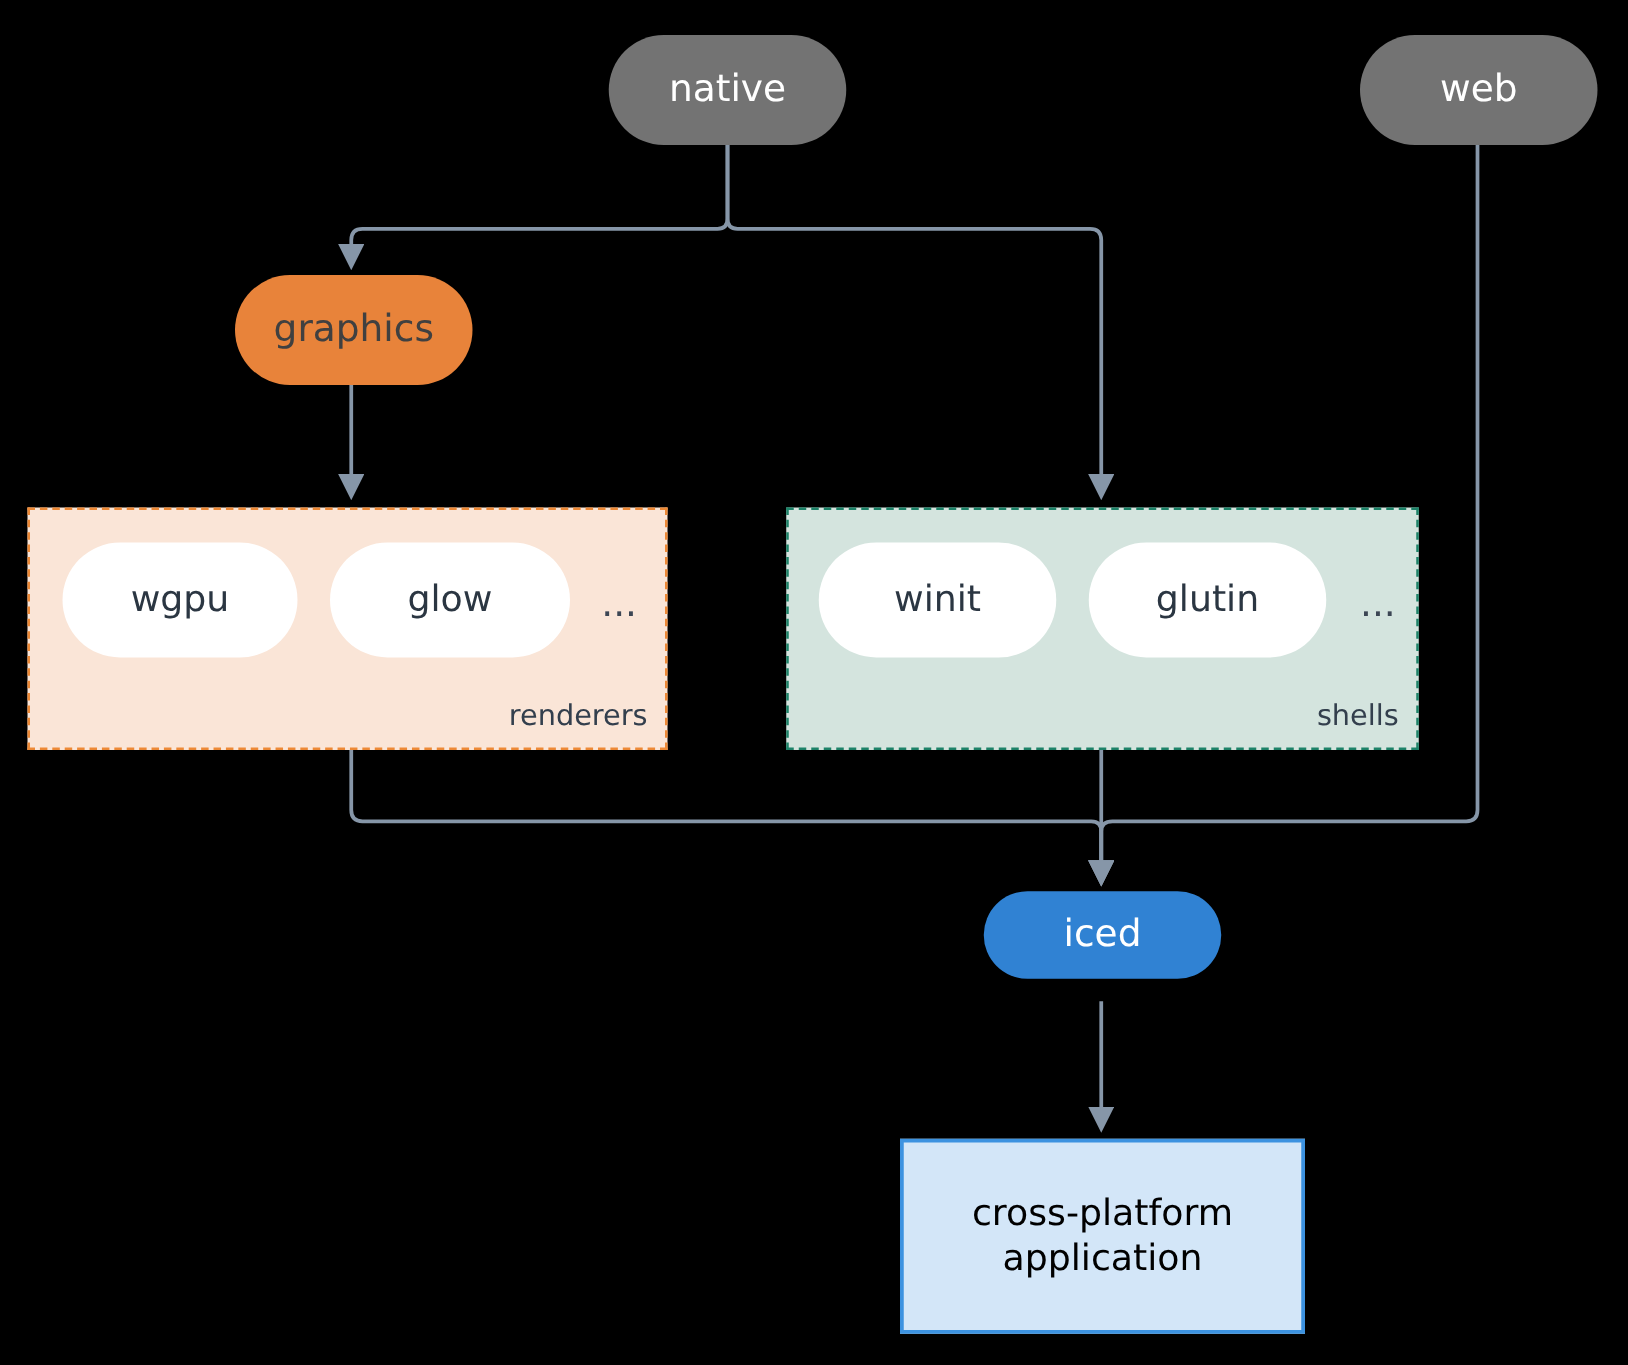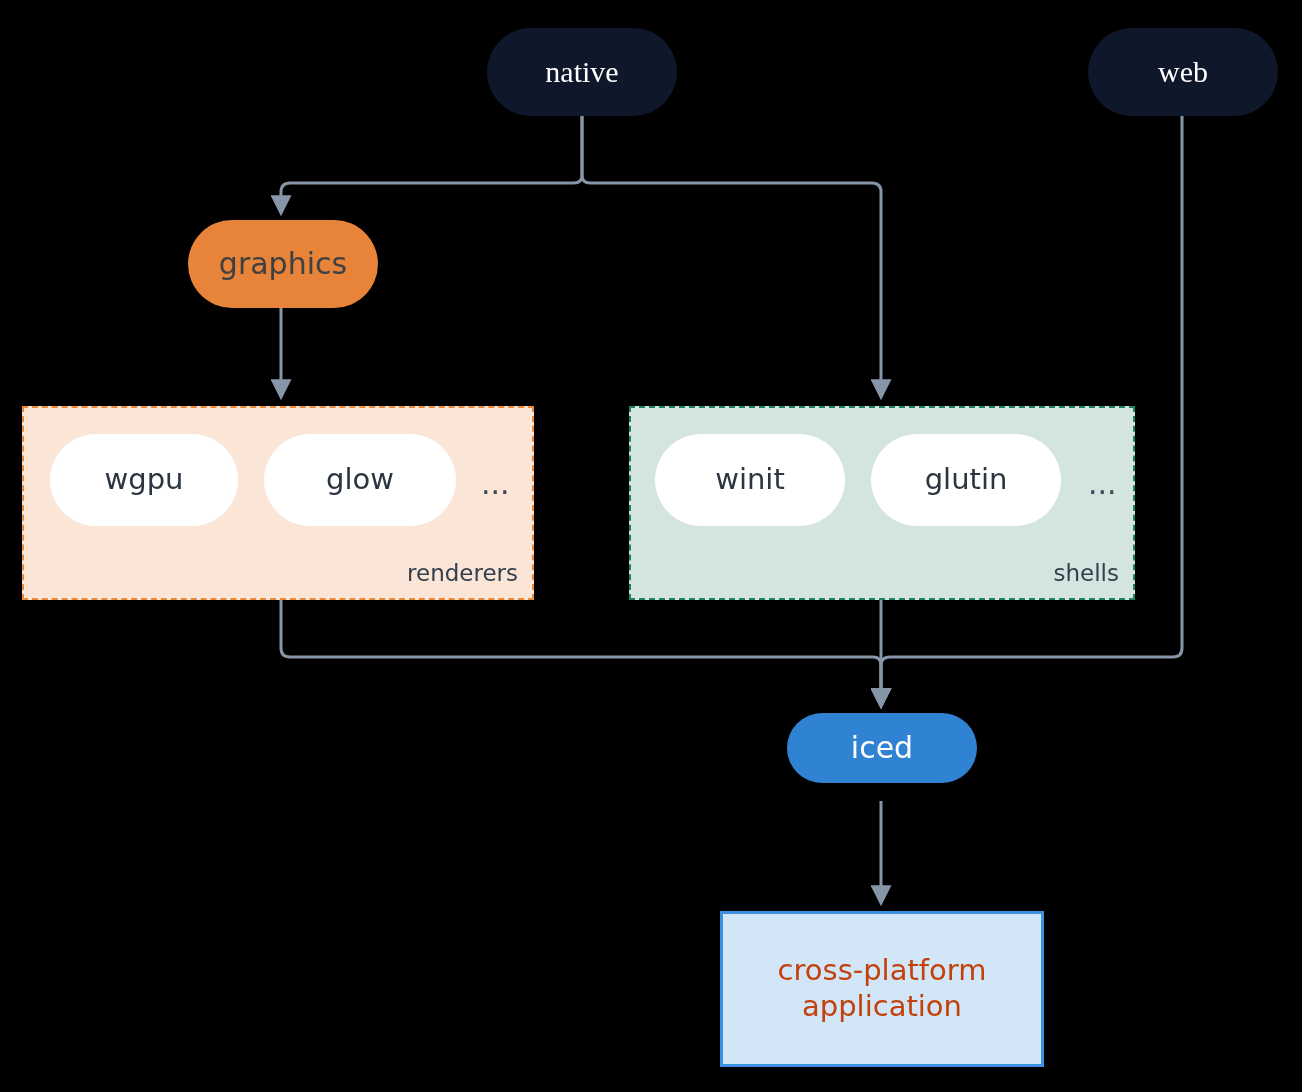"native" #node-native, #node-web { background: #0f172a -> #737373; font-family: Liberation Serif, serif -> none }
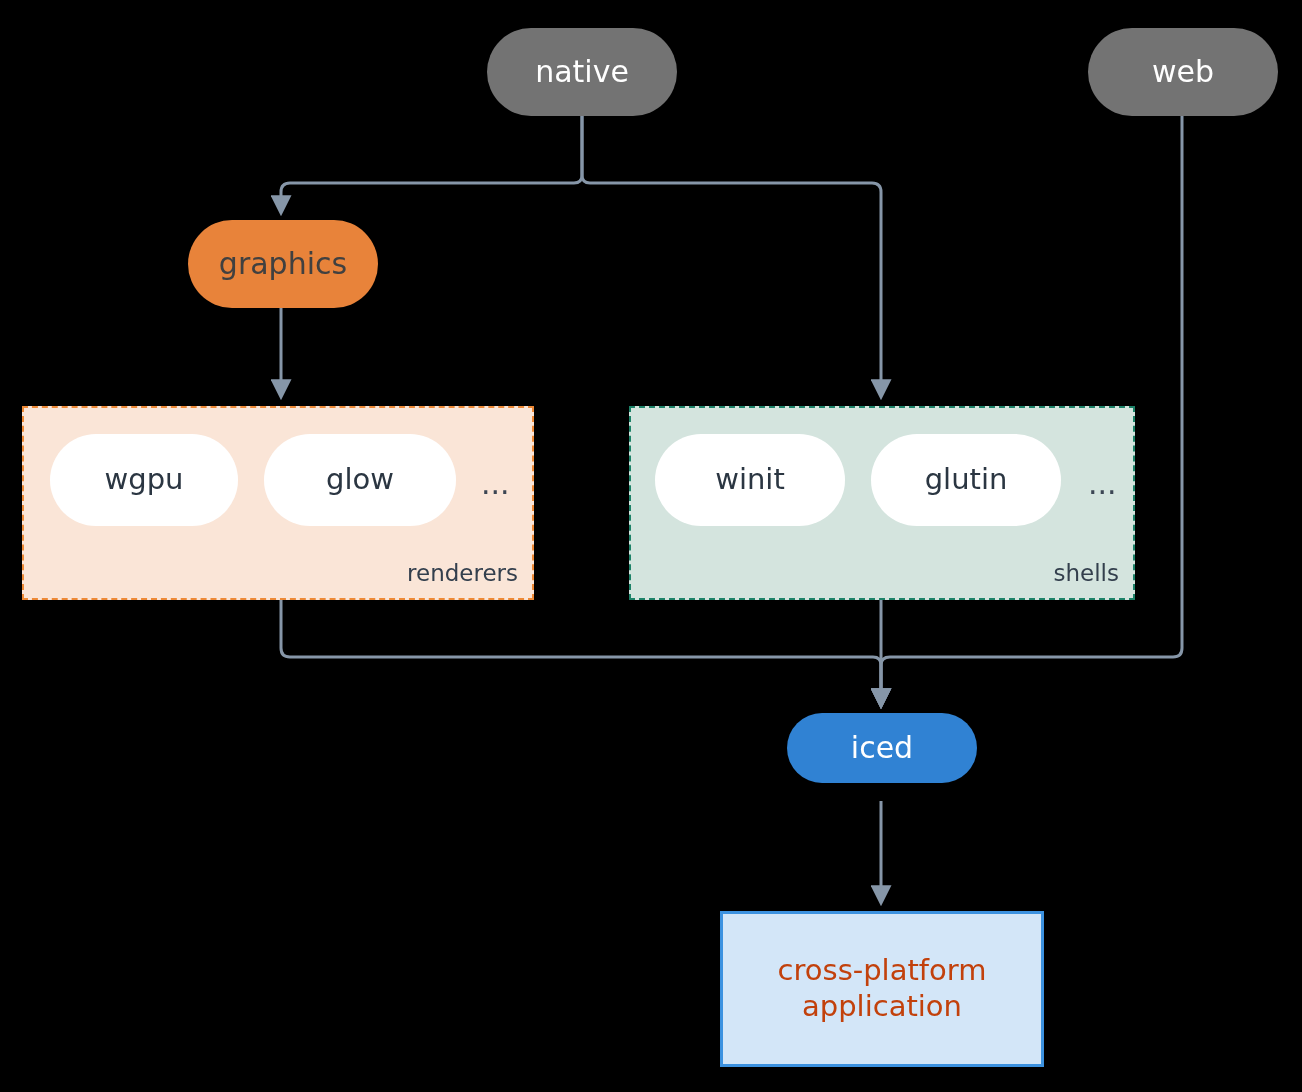"cross-platform" #node-application { color: #c2410c -> #000000 }
